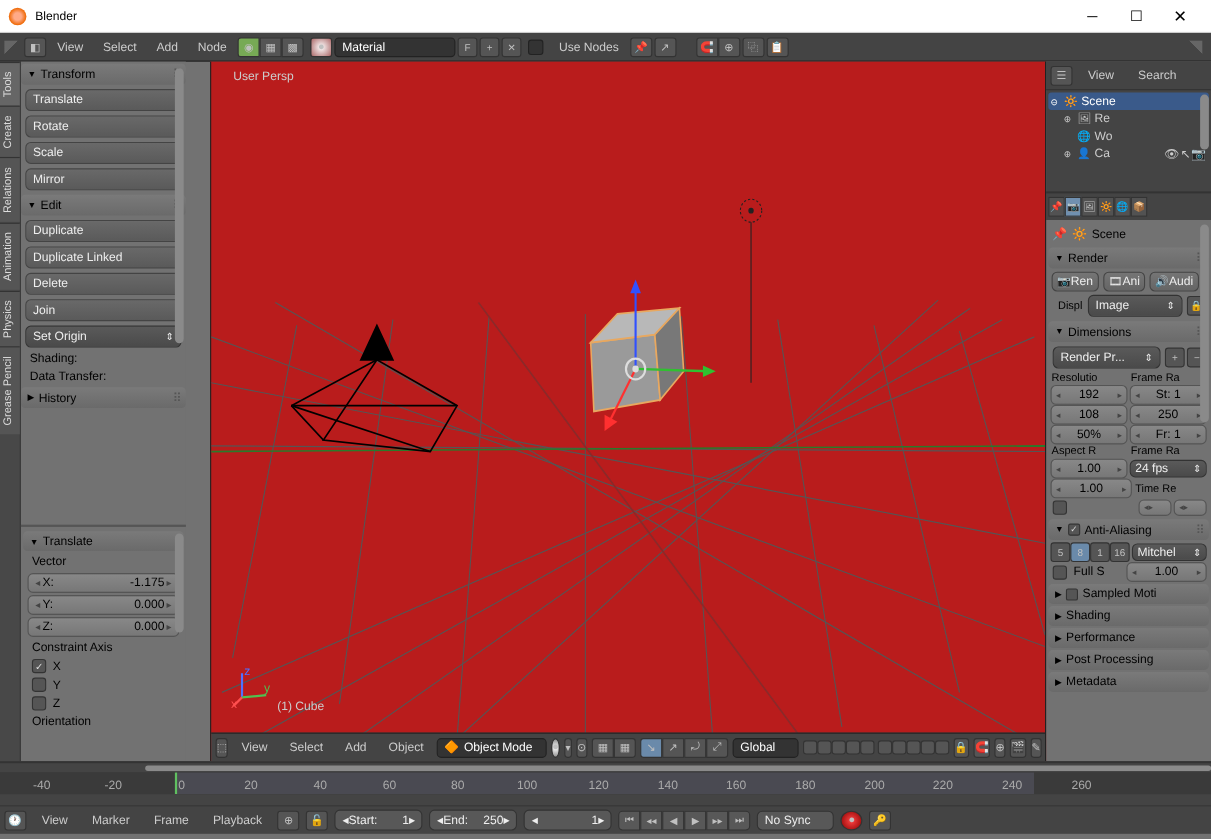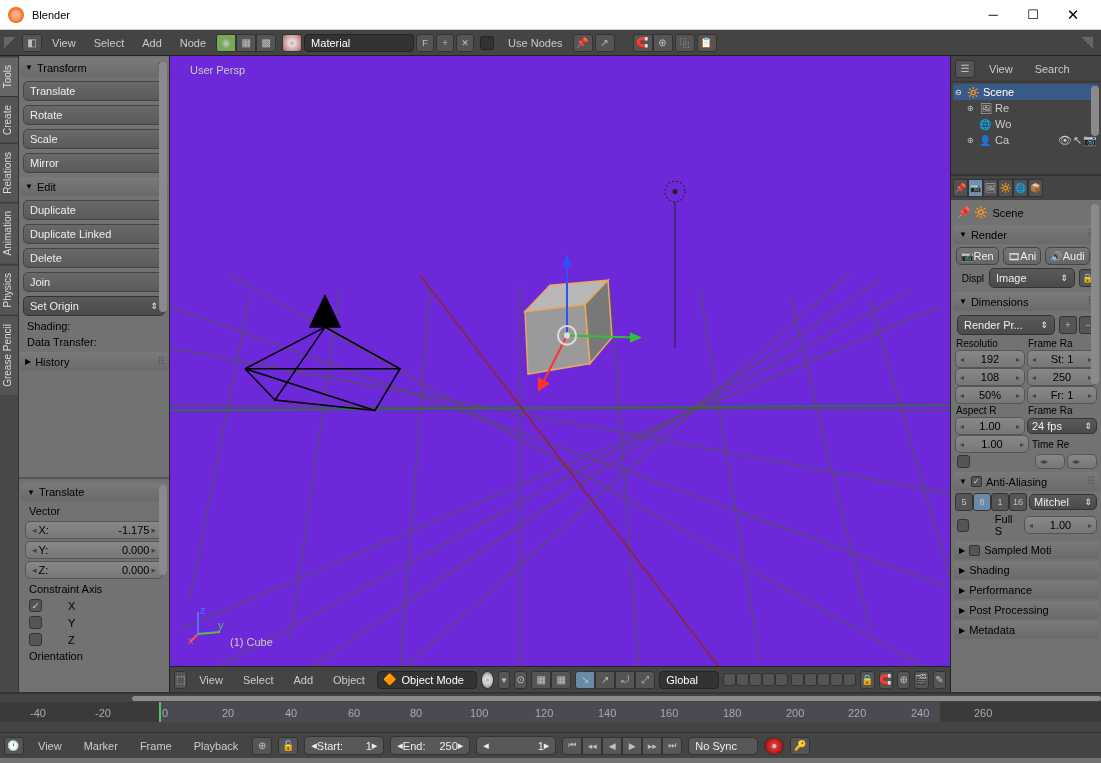"User Persp" .viewport { background: #6d28d9 -> #b91c1c; margin-left: none -> 22px }
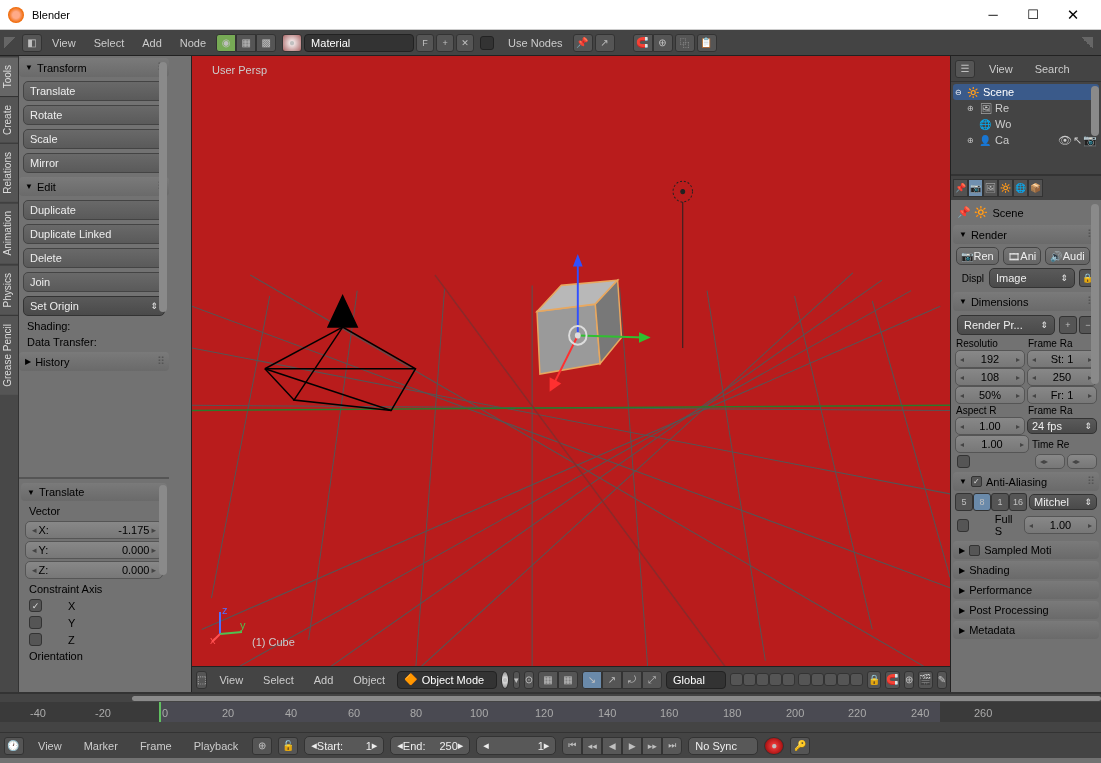"Full S" .chk { gap: 20px -> none }
